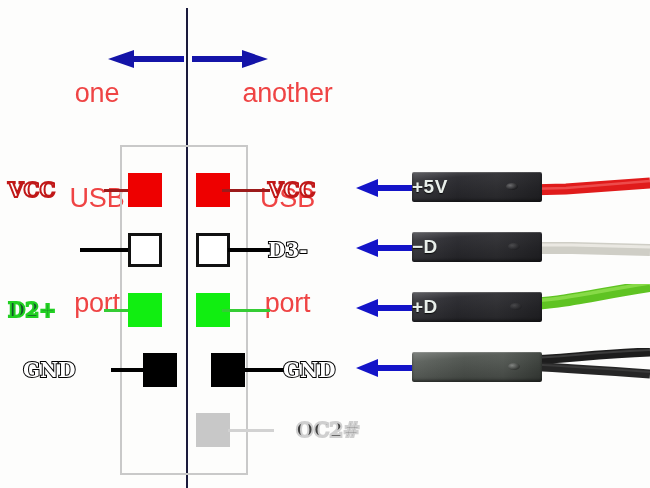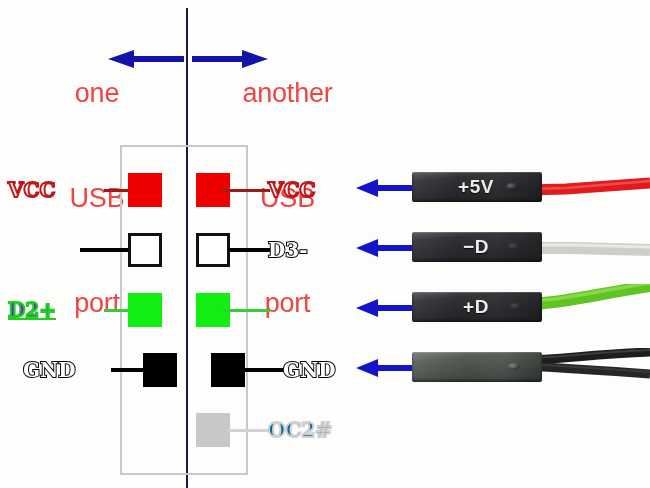"+5V" .conn-text.center { text-align: center -> none }
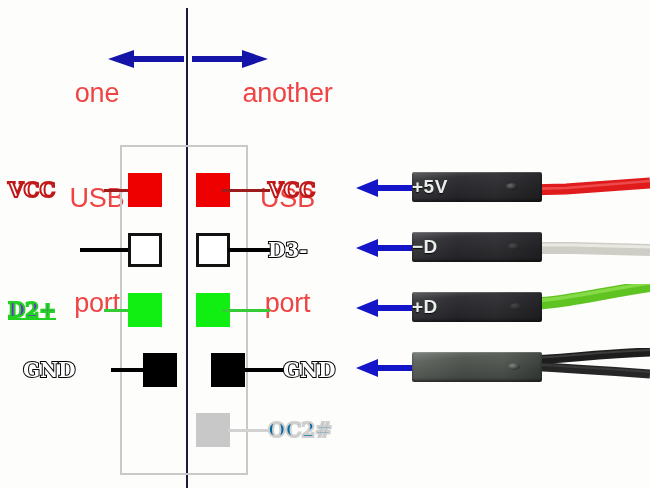"D2+" .lbl-outline-green { color: #6d28d9 -> #14532d; text-decoration: underline -> none }
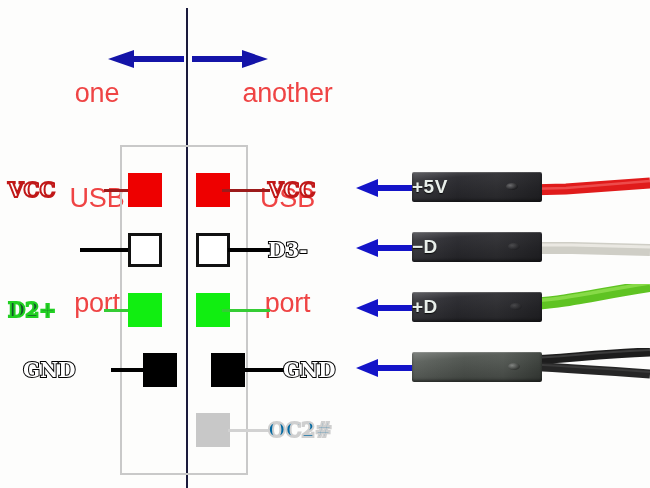"OC2#" .lbl-outline-gray { color: #0369a1 -> #404040; text-align: none -> center }
